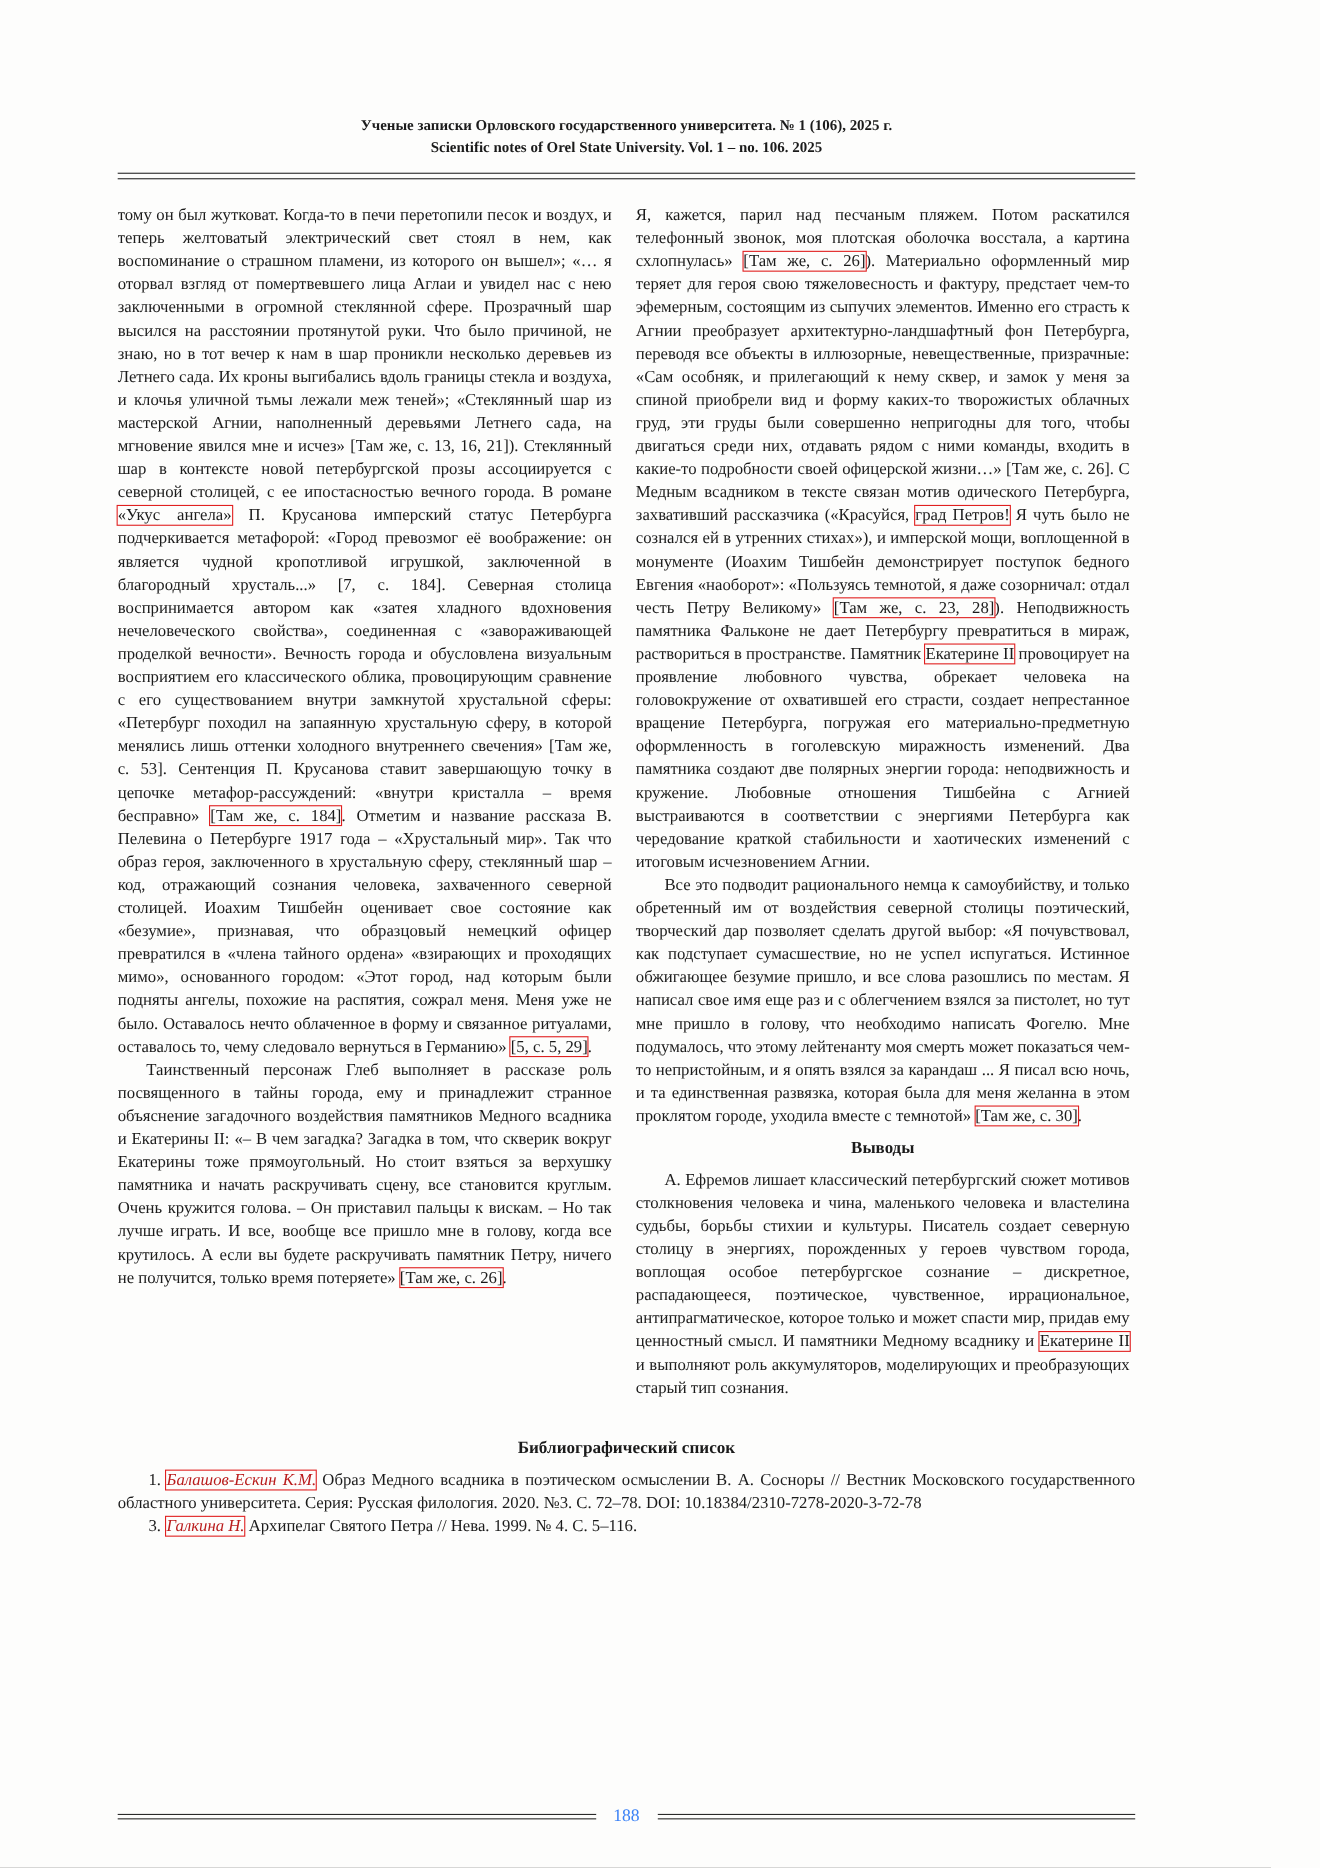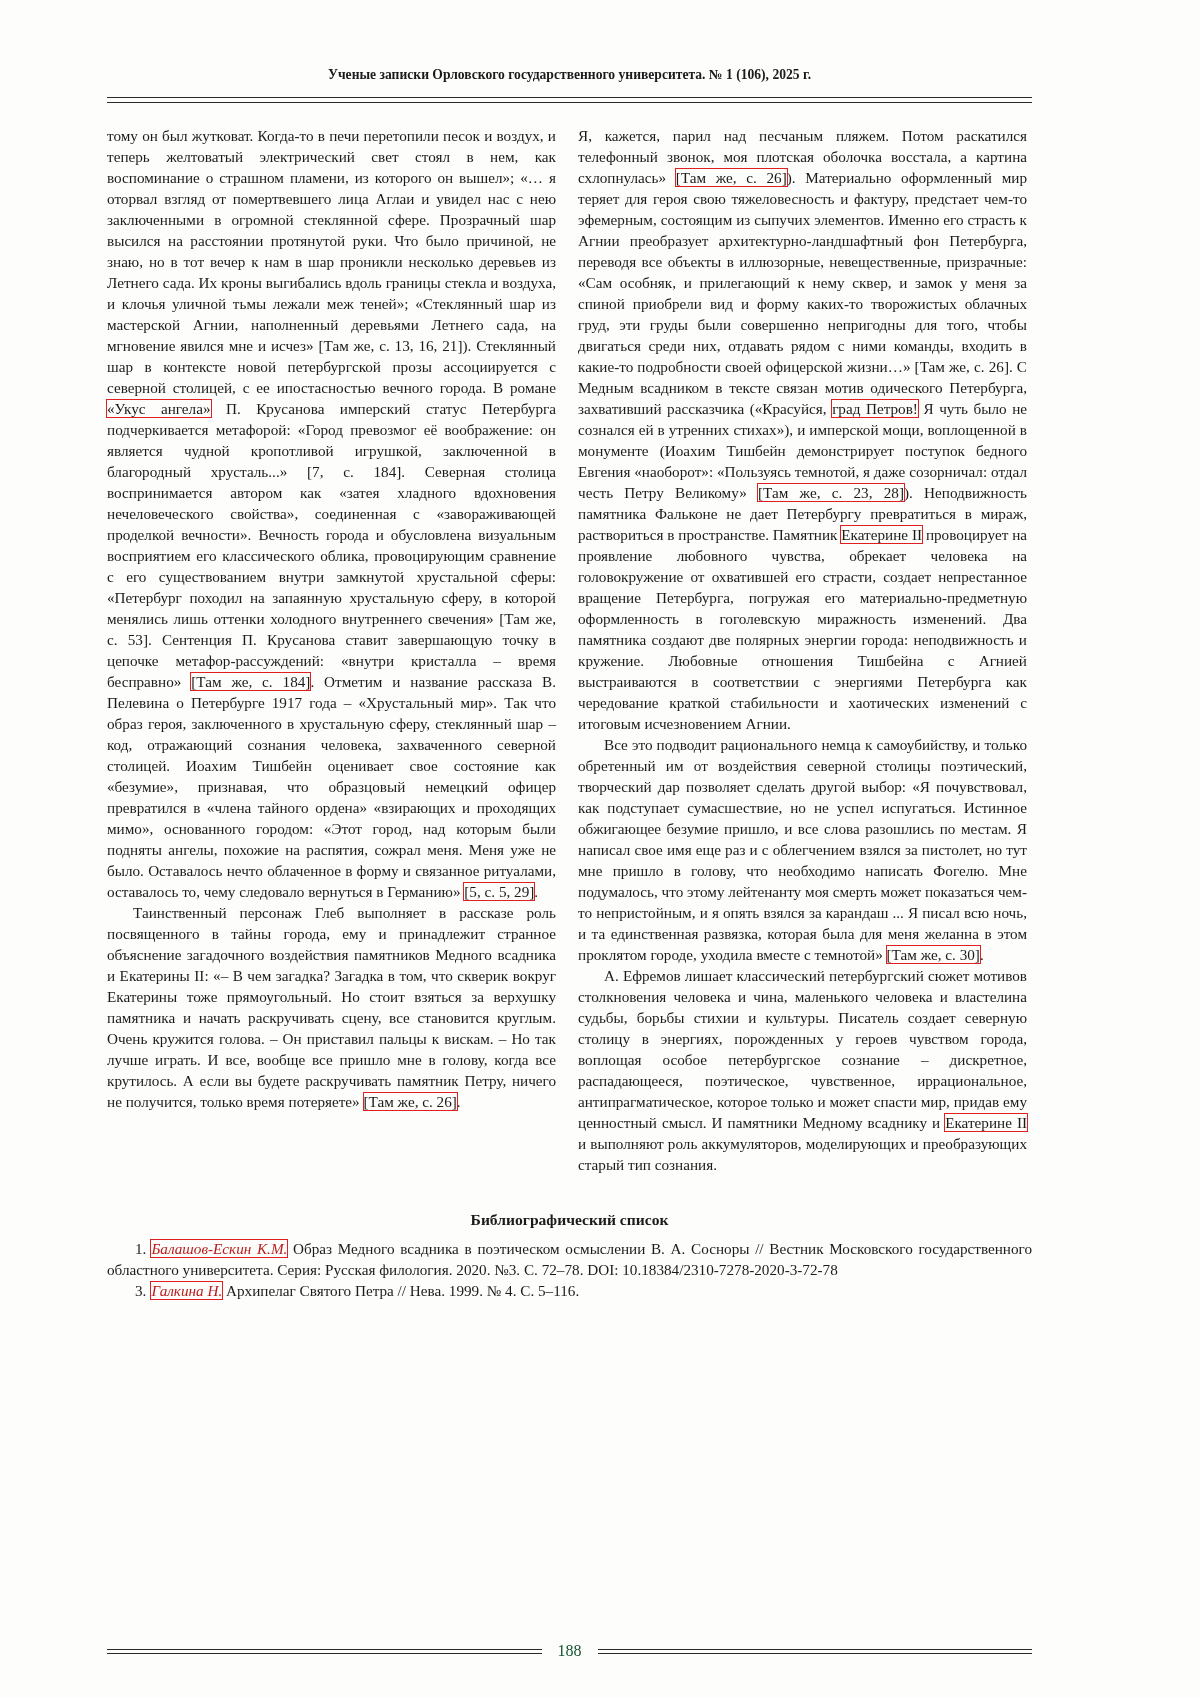"Ученые записки Орловского" .page { padding: 65px 168px 0 107px -> 104px 168px 0 107px }
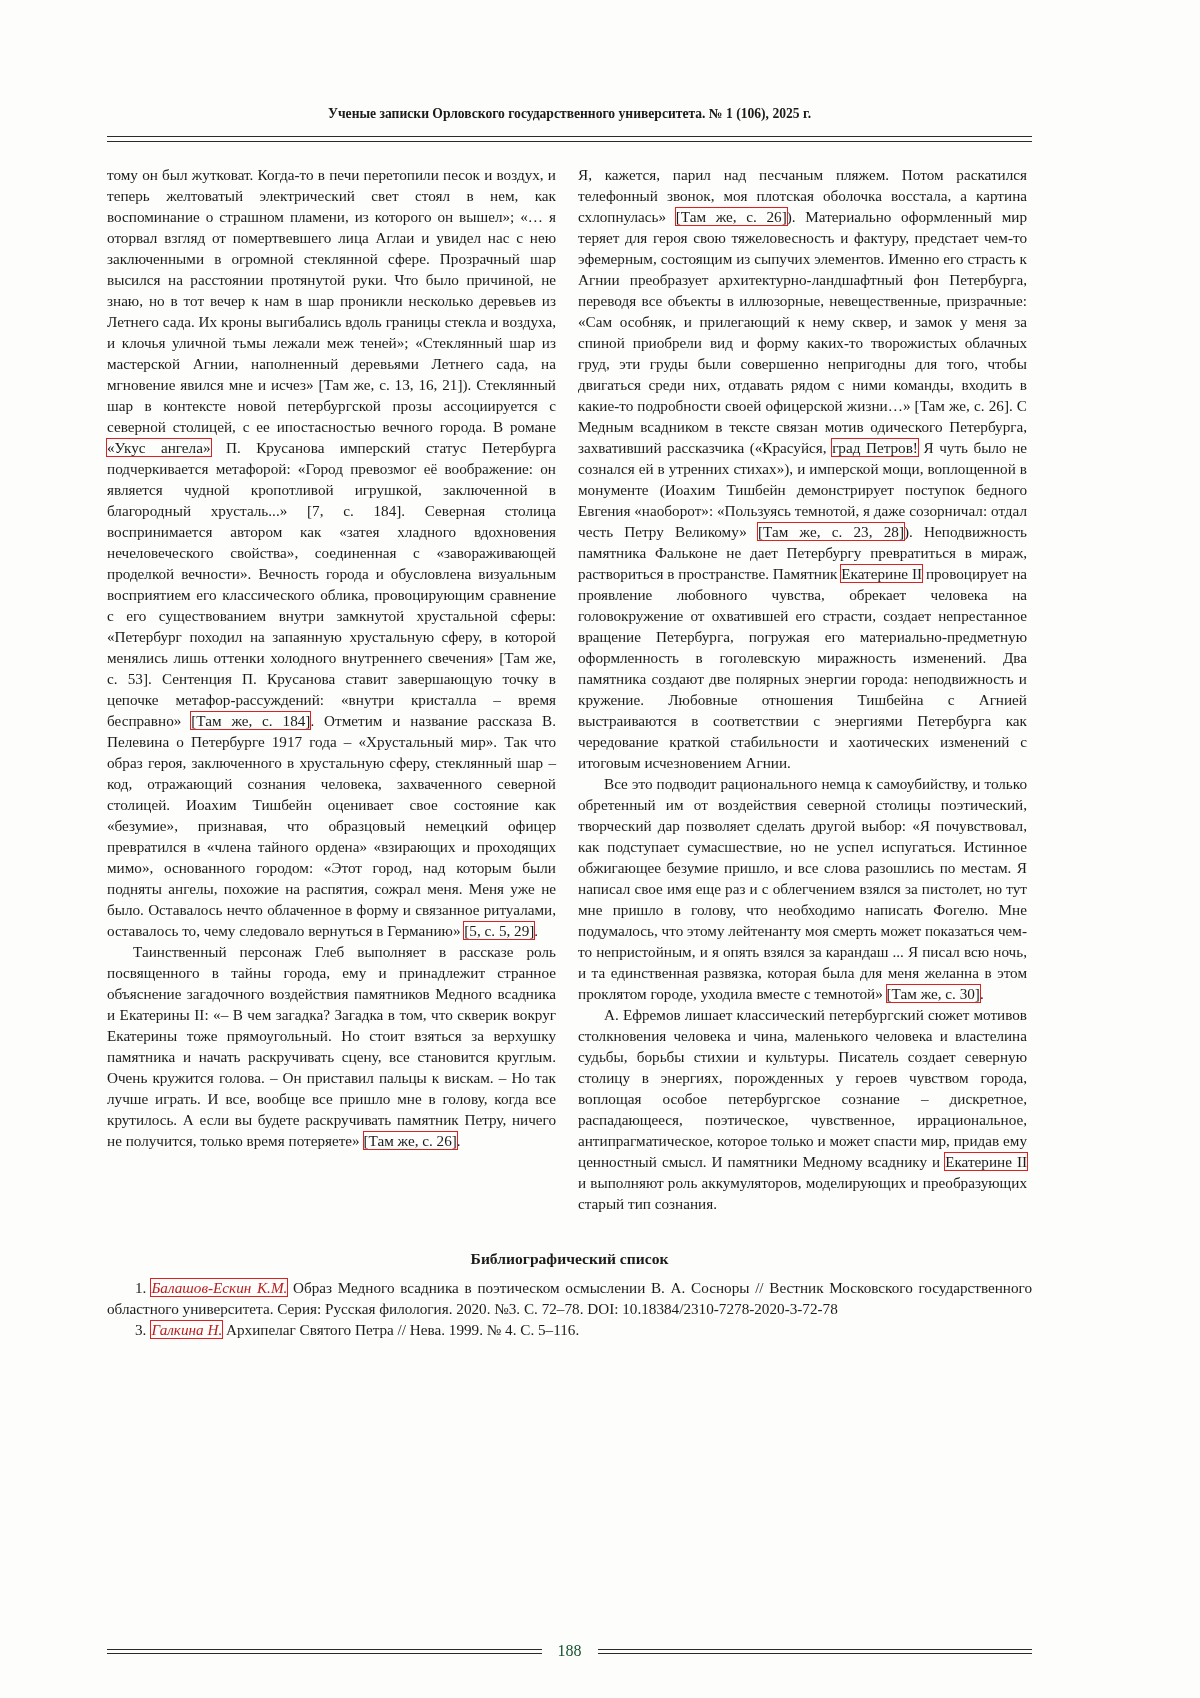"Scientific notes of Orel State" div.hdr { html: none -> <div>Scientific notes of Orel State University. Vol. 1 – no. 106. 2025</div> }
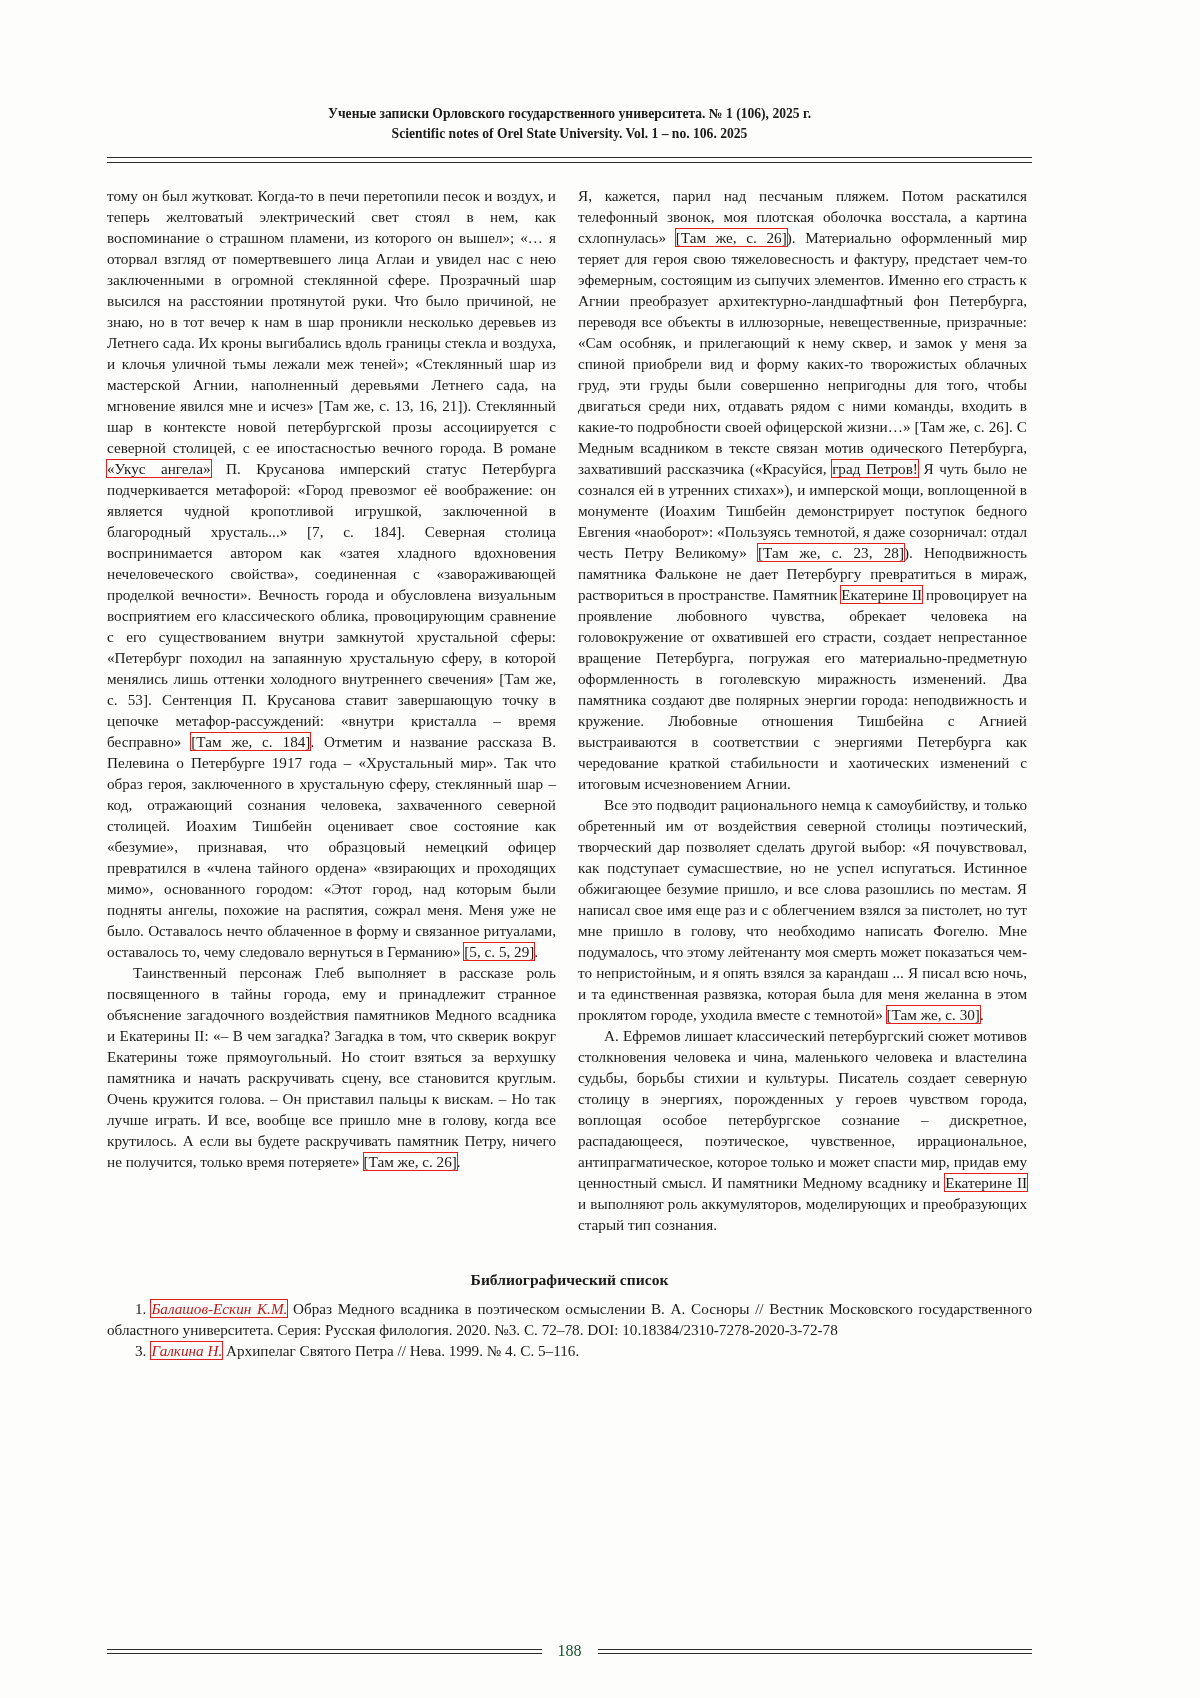"Выводы" h2.concl-heading { html: none -> <h2>Выводы</h2> }
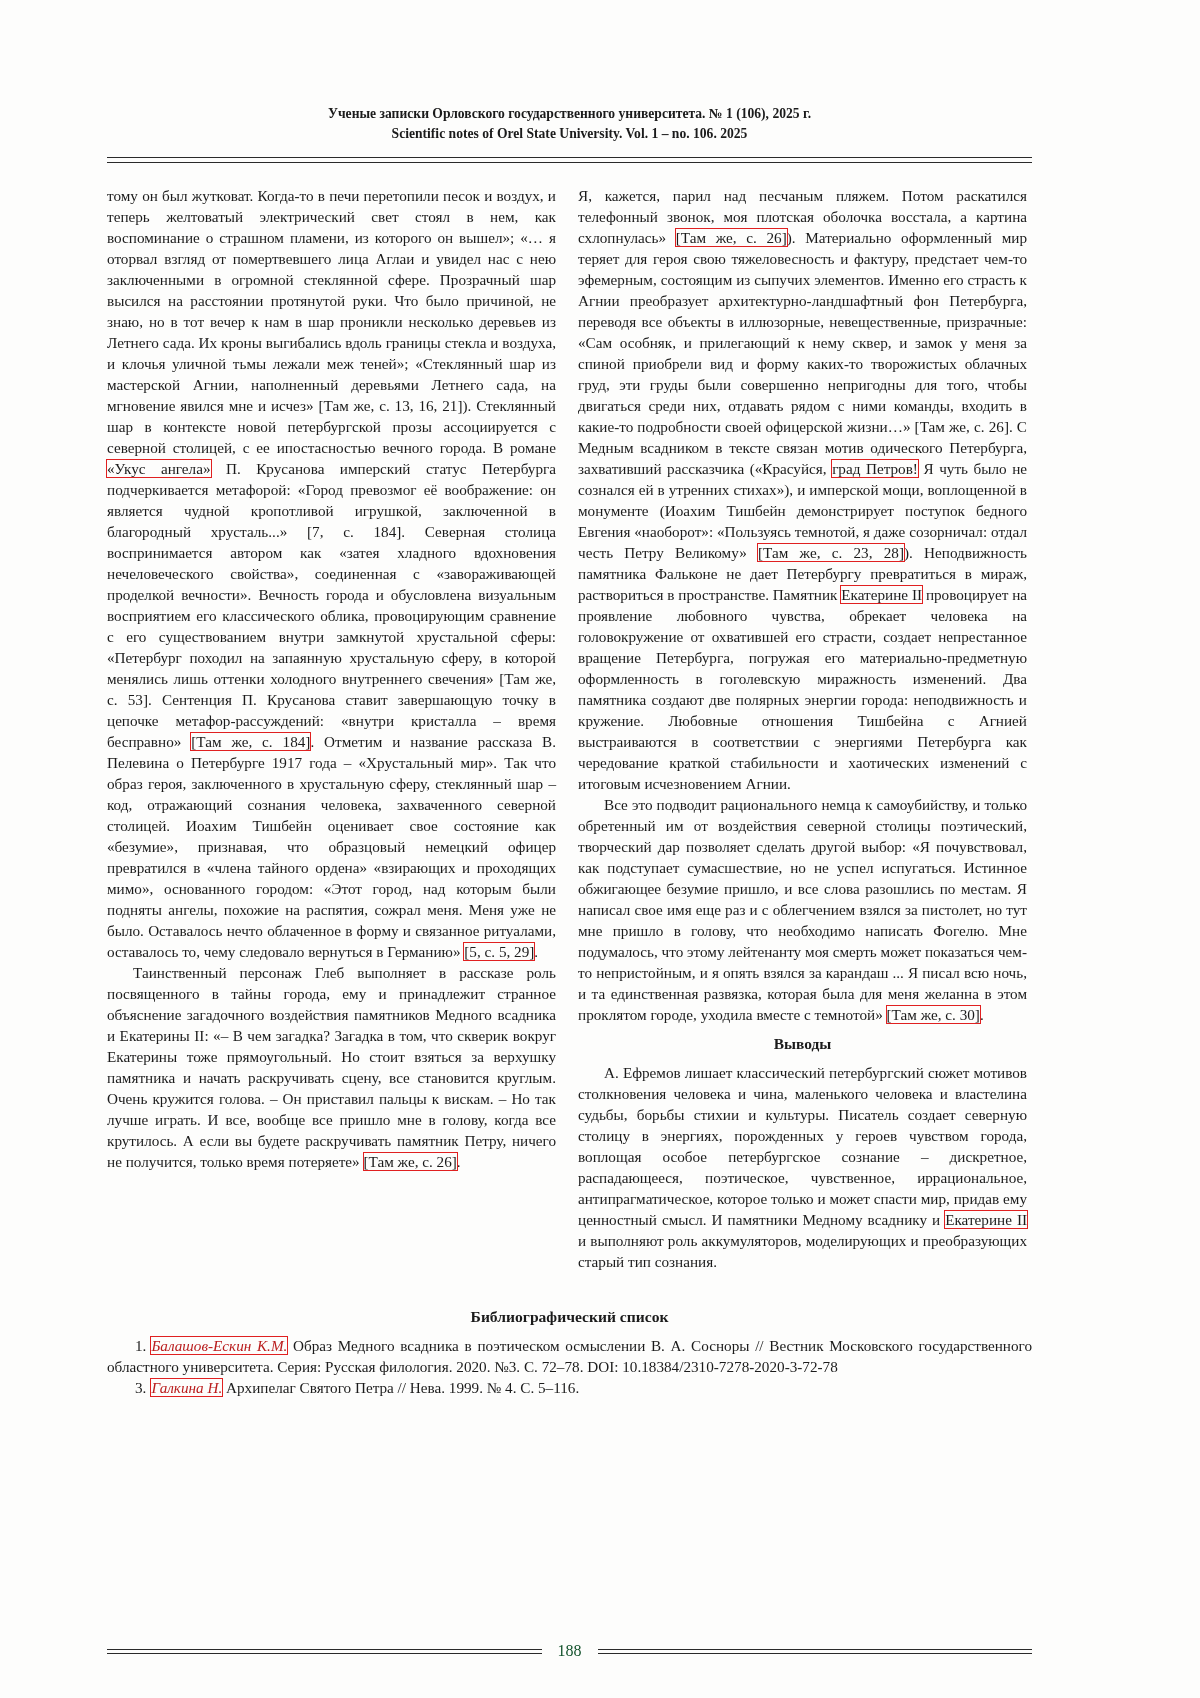"188" .page-num { color: #14532d -> #3b82f6 }
